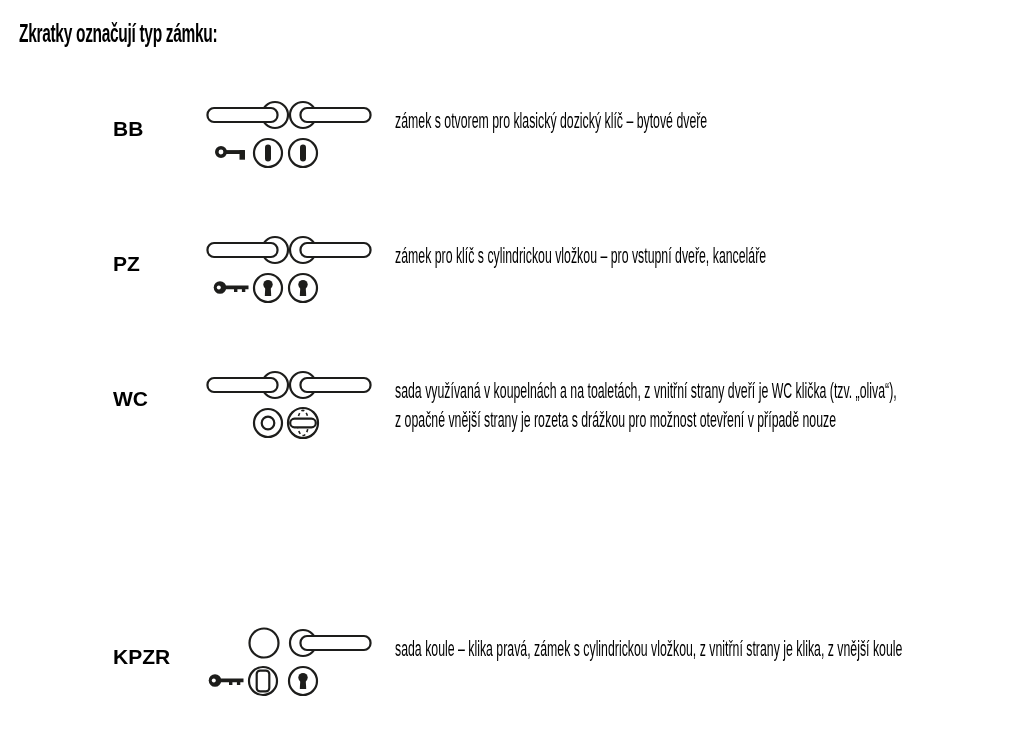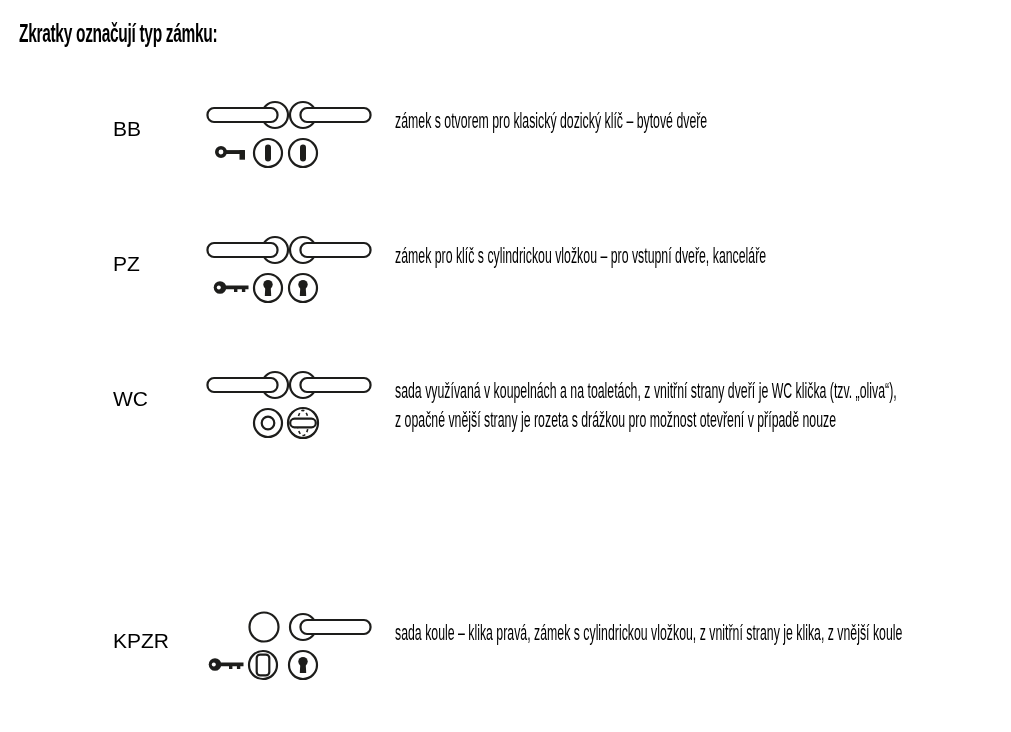"BB" .code { font-weight: normal -> bold }
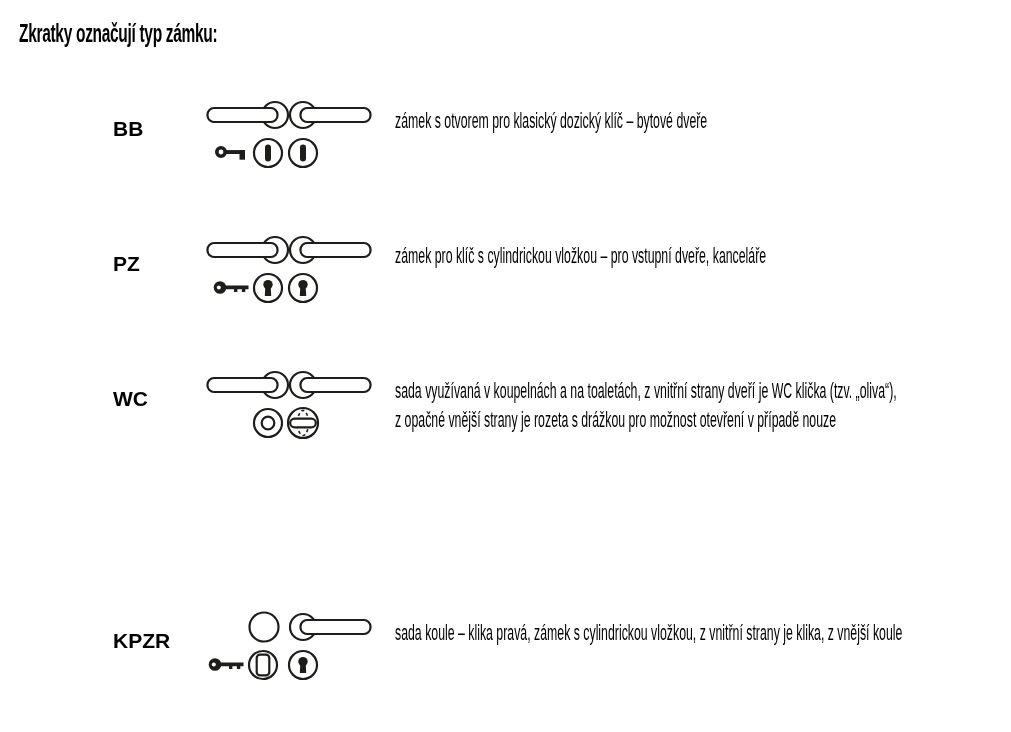"KPZR" .r4 { top: 607px -> 623px }
